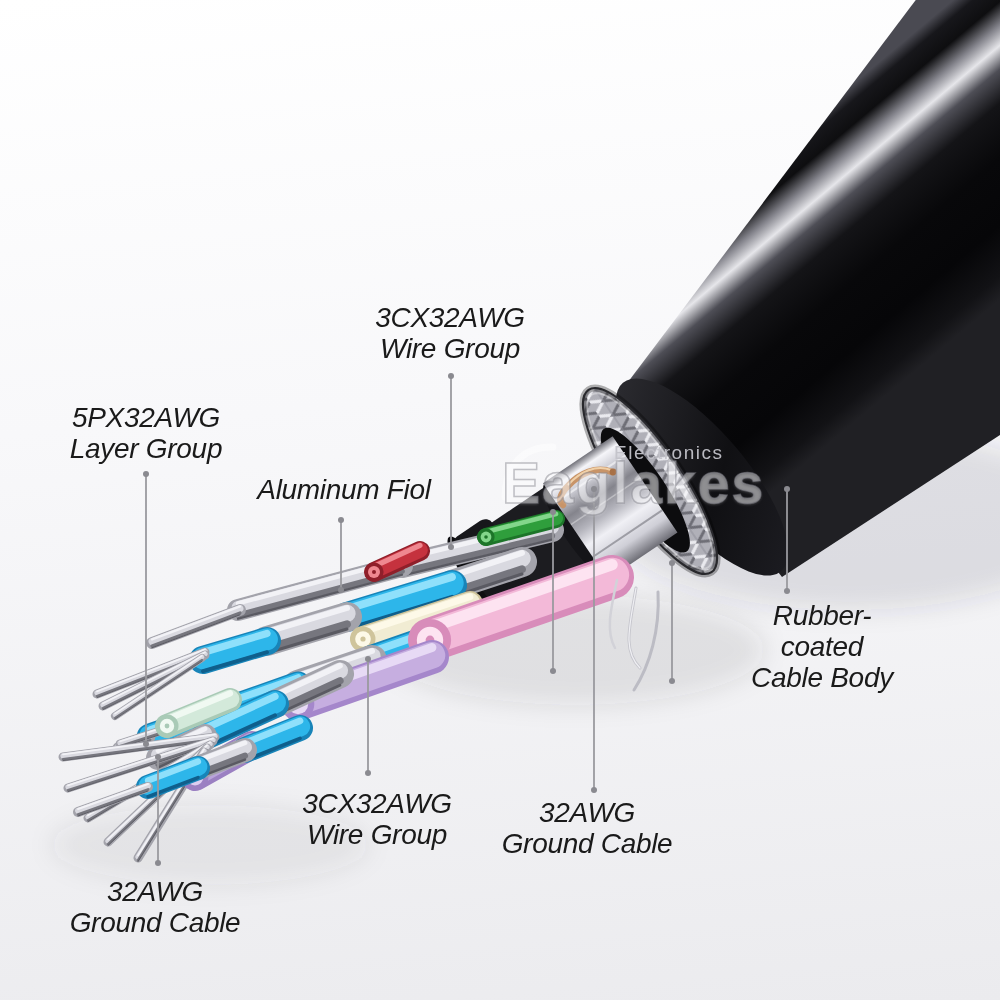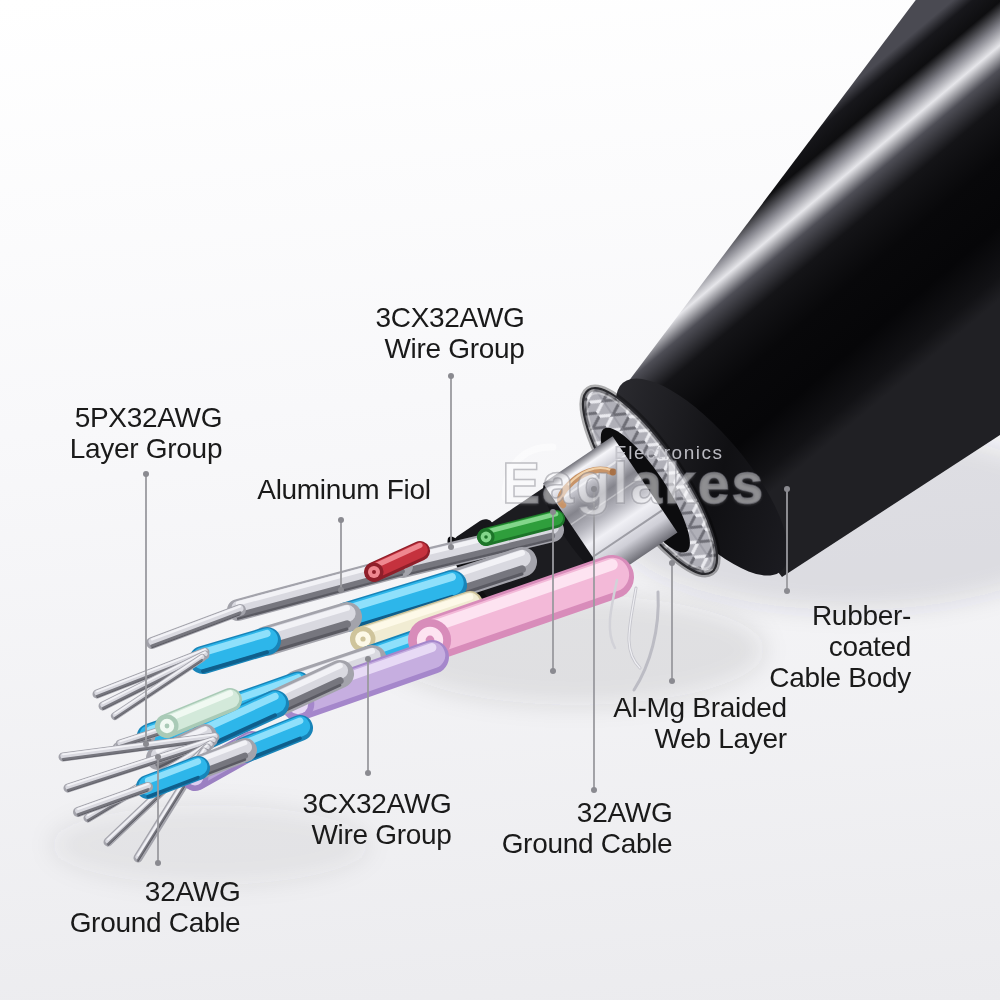"3CX32AWG" .lbl { font-style: none -> italic; text-align: right -> center }
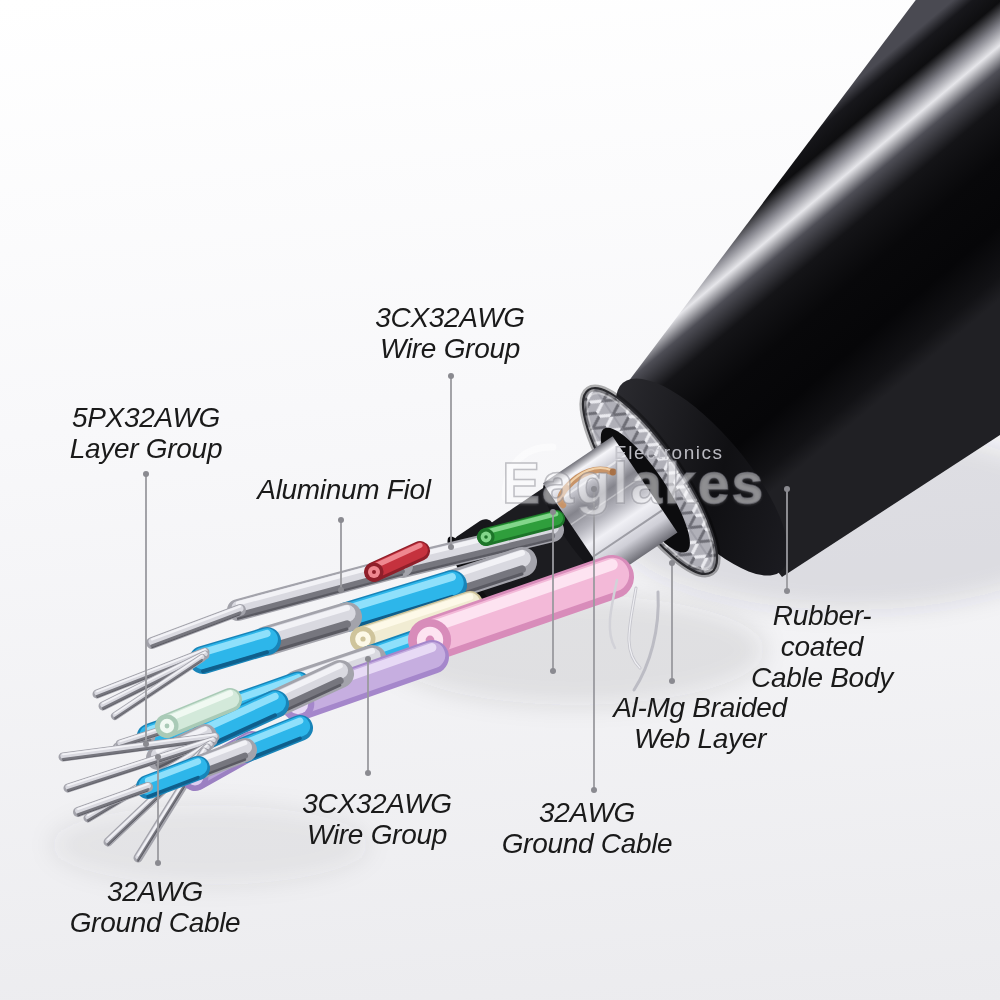"Al-Mg Braided" div.lbl { html: <div>Al-Mg Braided Web Layer</div> -> none }
